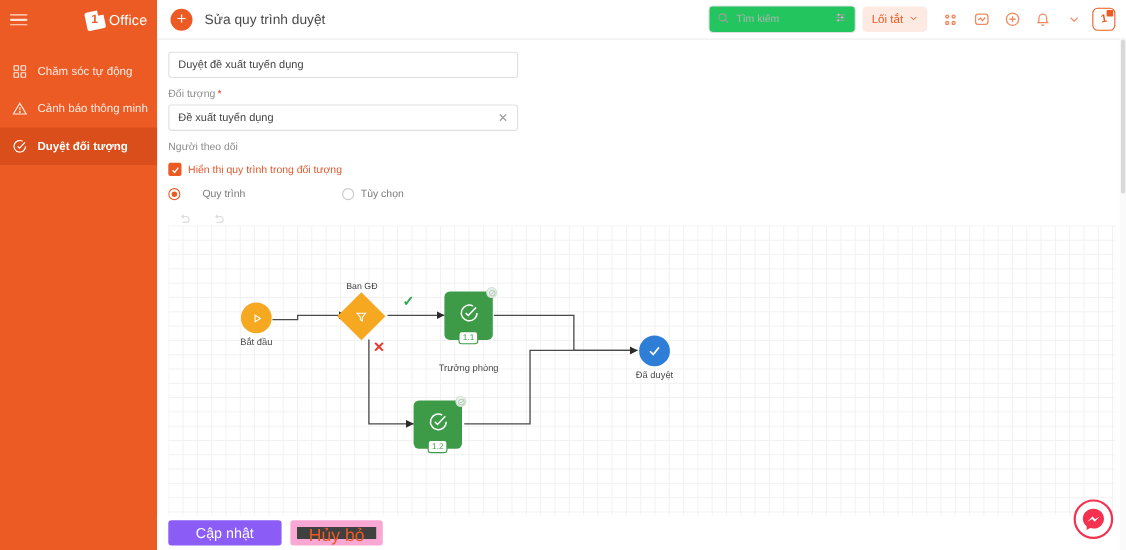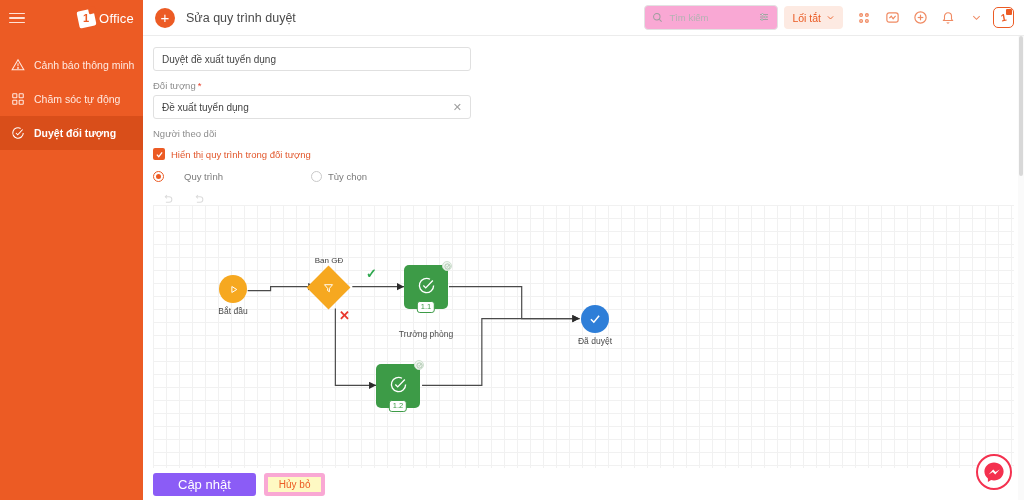"Tìm kiếm" .search-box { background: #f9a8d4 -> #22c55e }
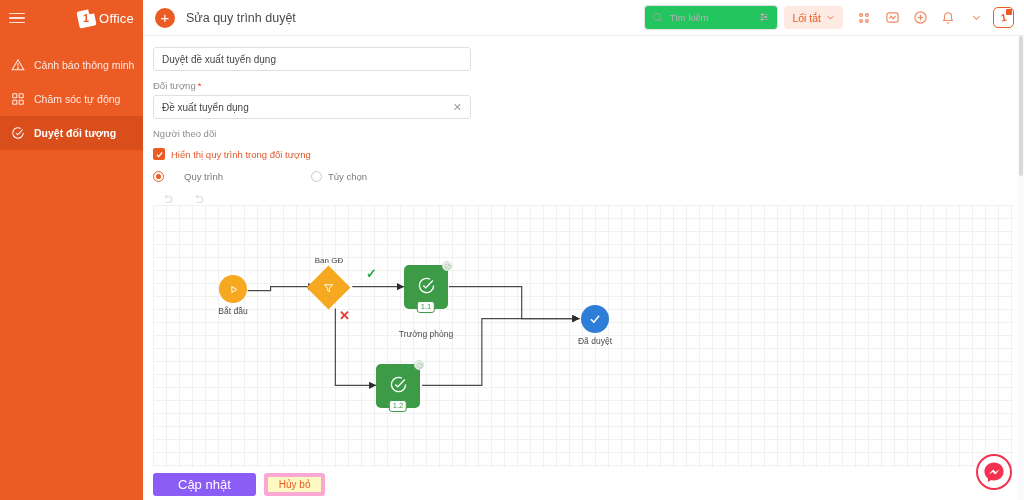"Cảnh báo thông minh" div.sb-item { order: before "Chăm sóc tự động" -> after "Chăm sóc tự động" }
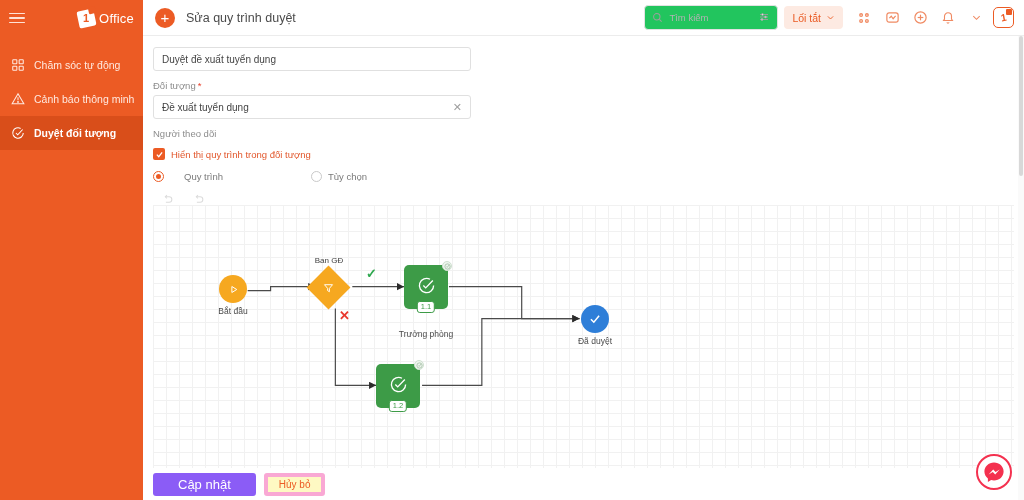"Hủy bỏ" .btn-outline { background: #fef9c3 -> #404040; border: 4px solid #f9a8d4 -> 6px solid #f9a8d4; font-size: 10px -> 16px }
